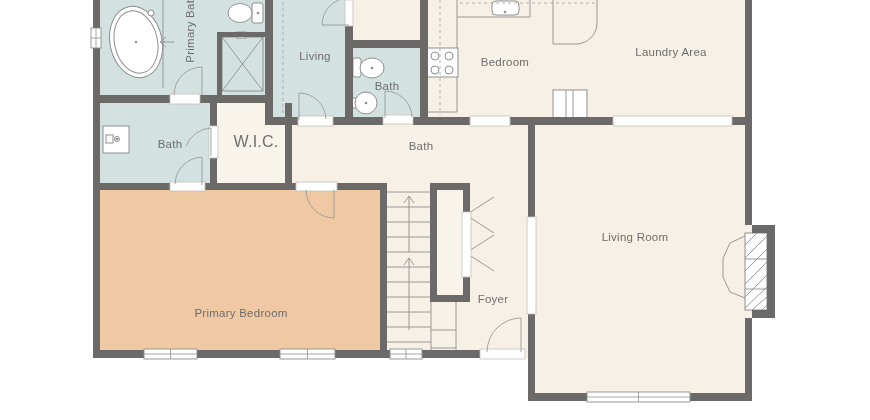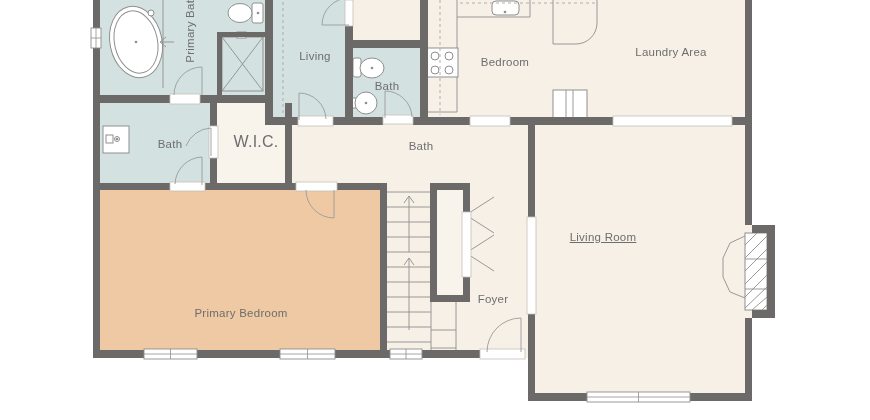"Living Room" .lbl-living { left: 603px -> 635px; text-decoration: underline -> none }
